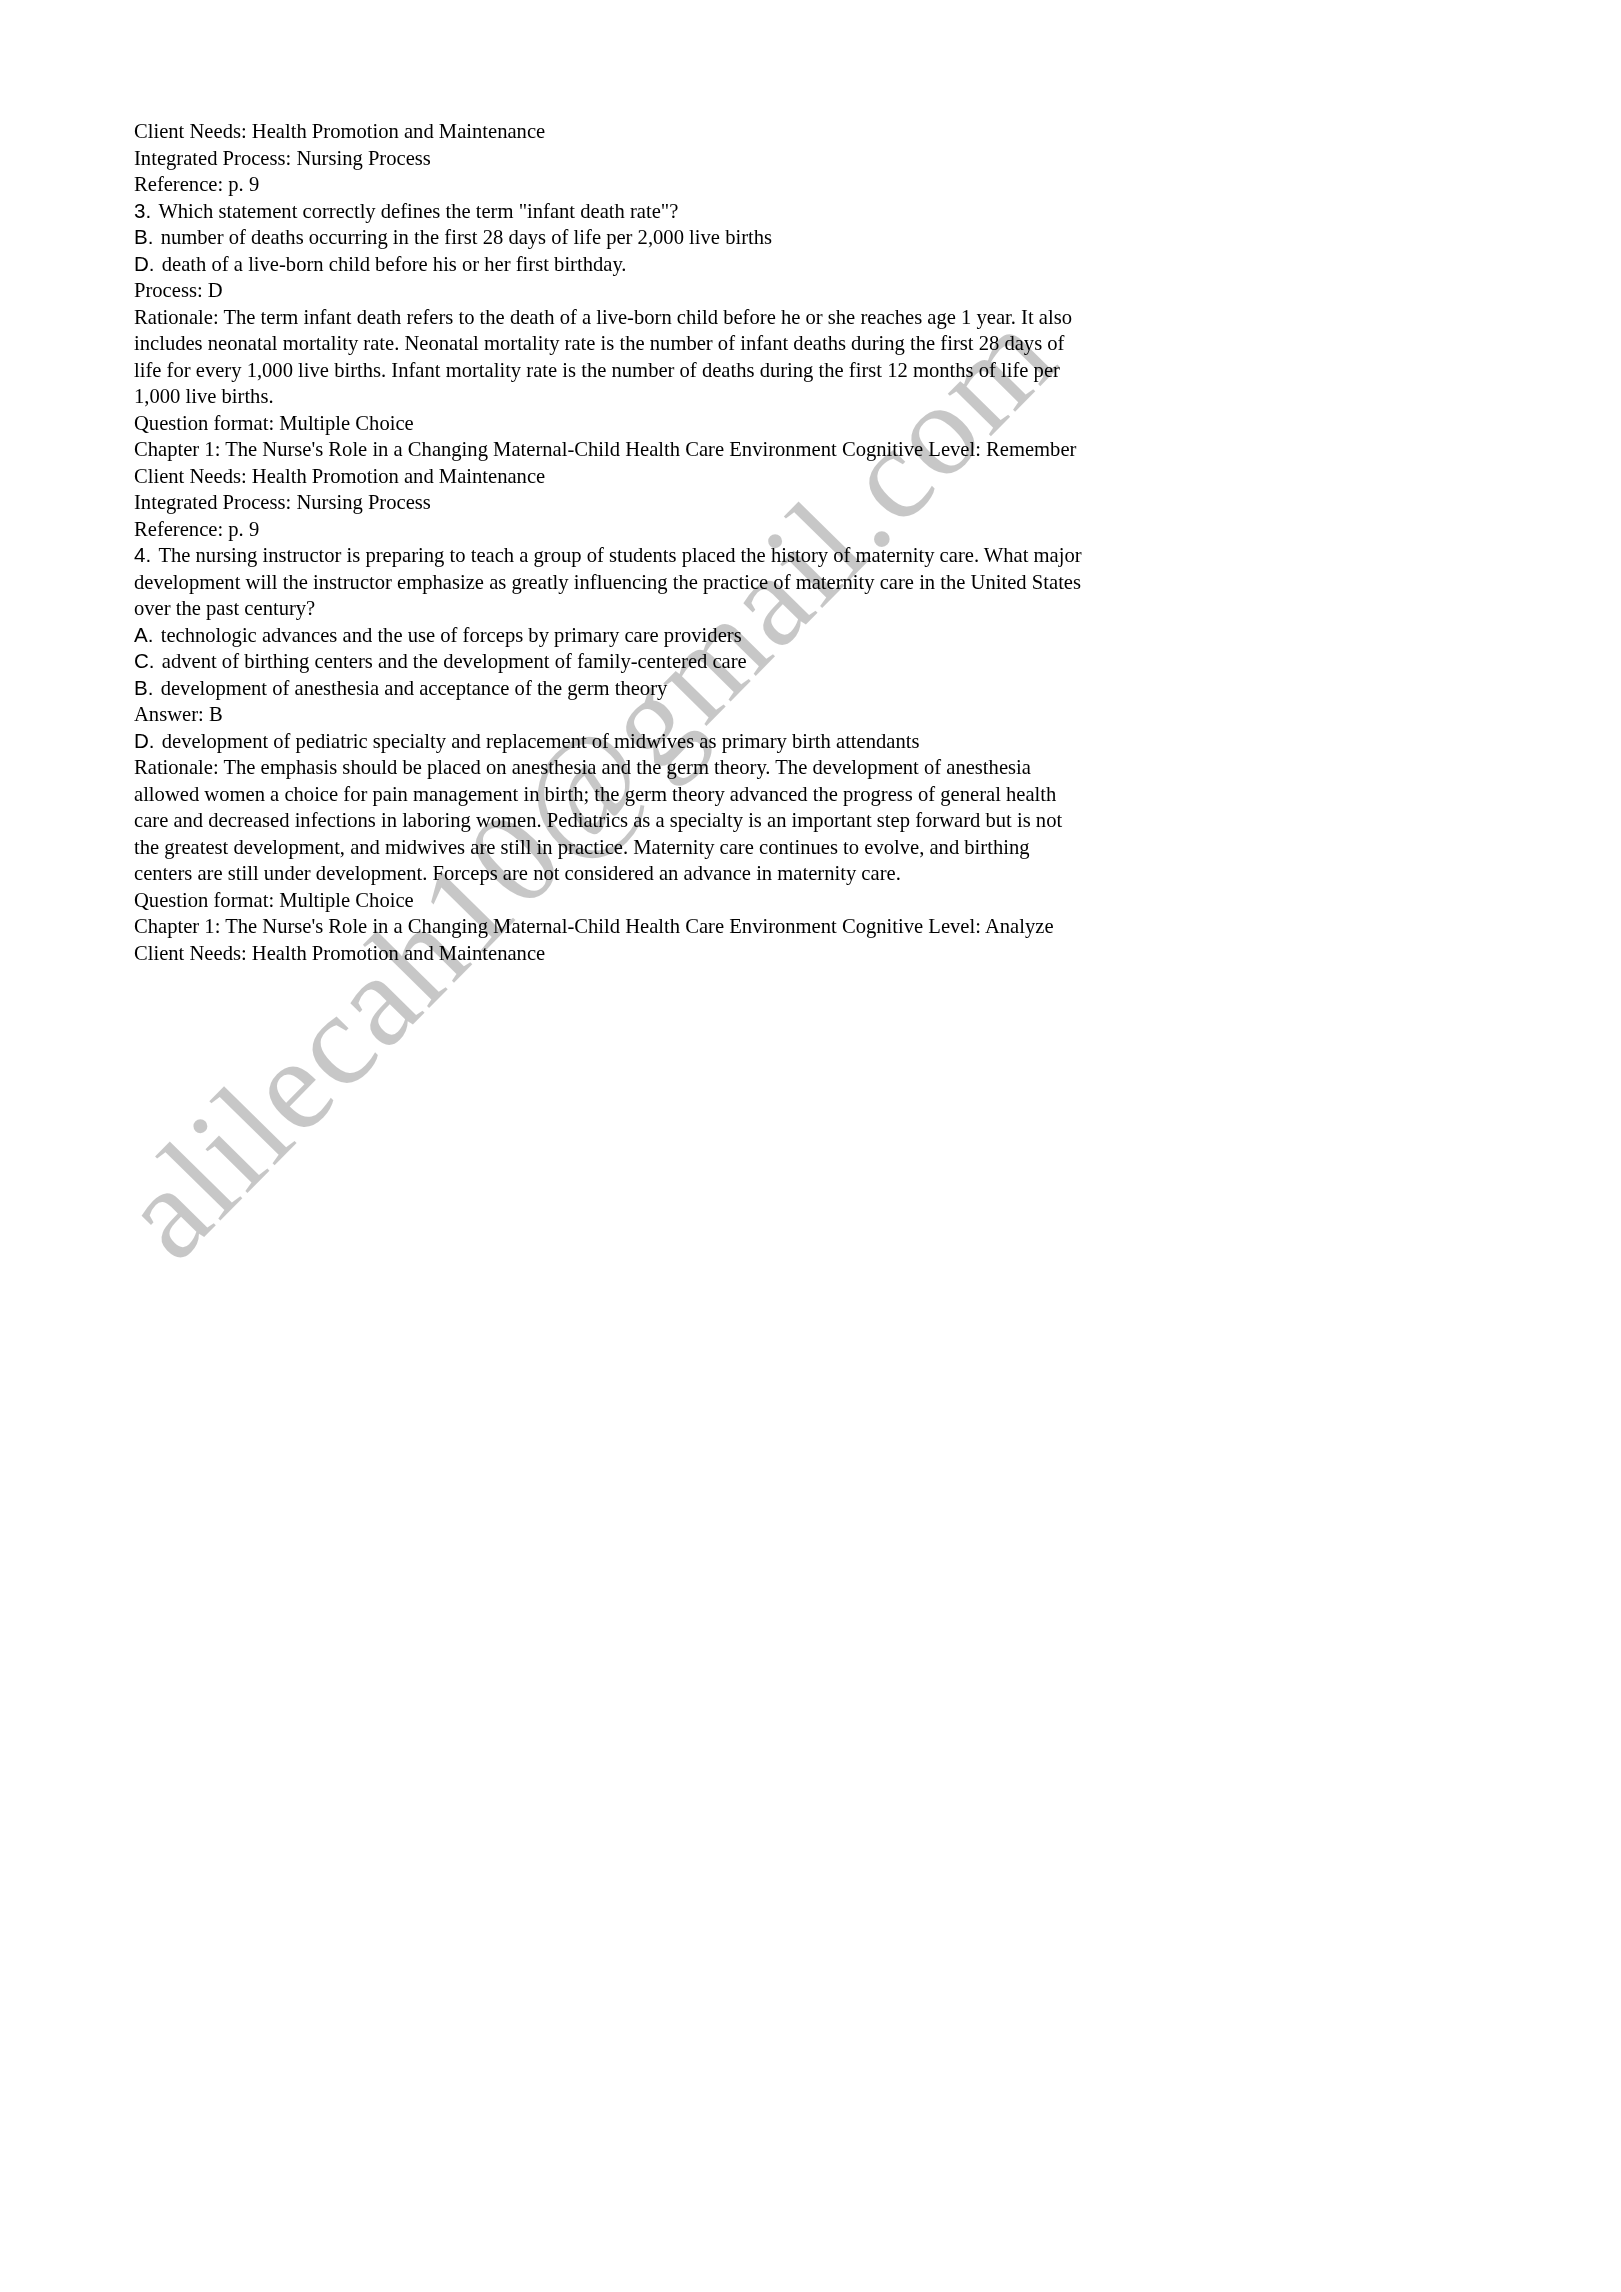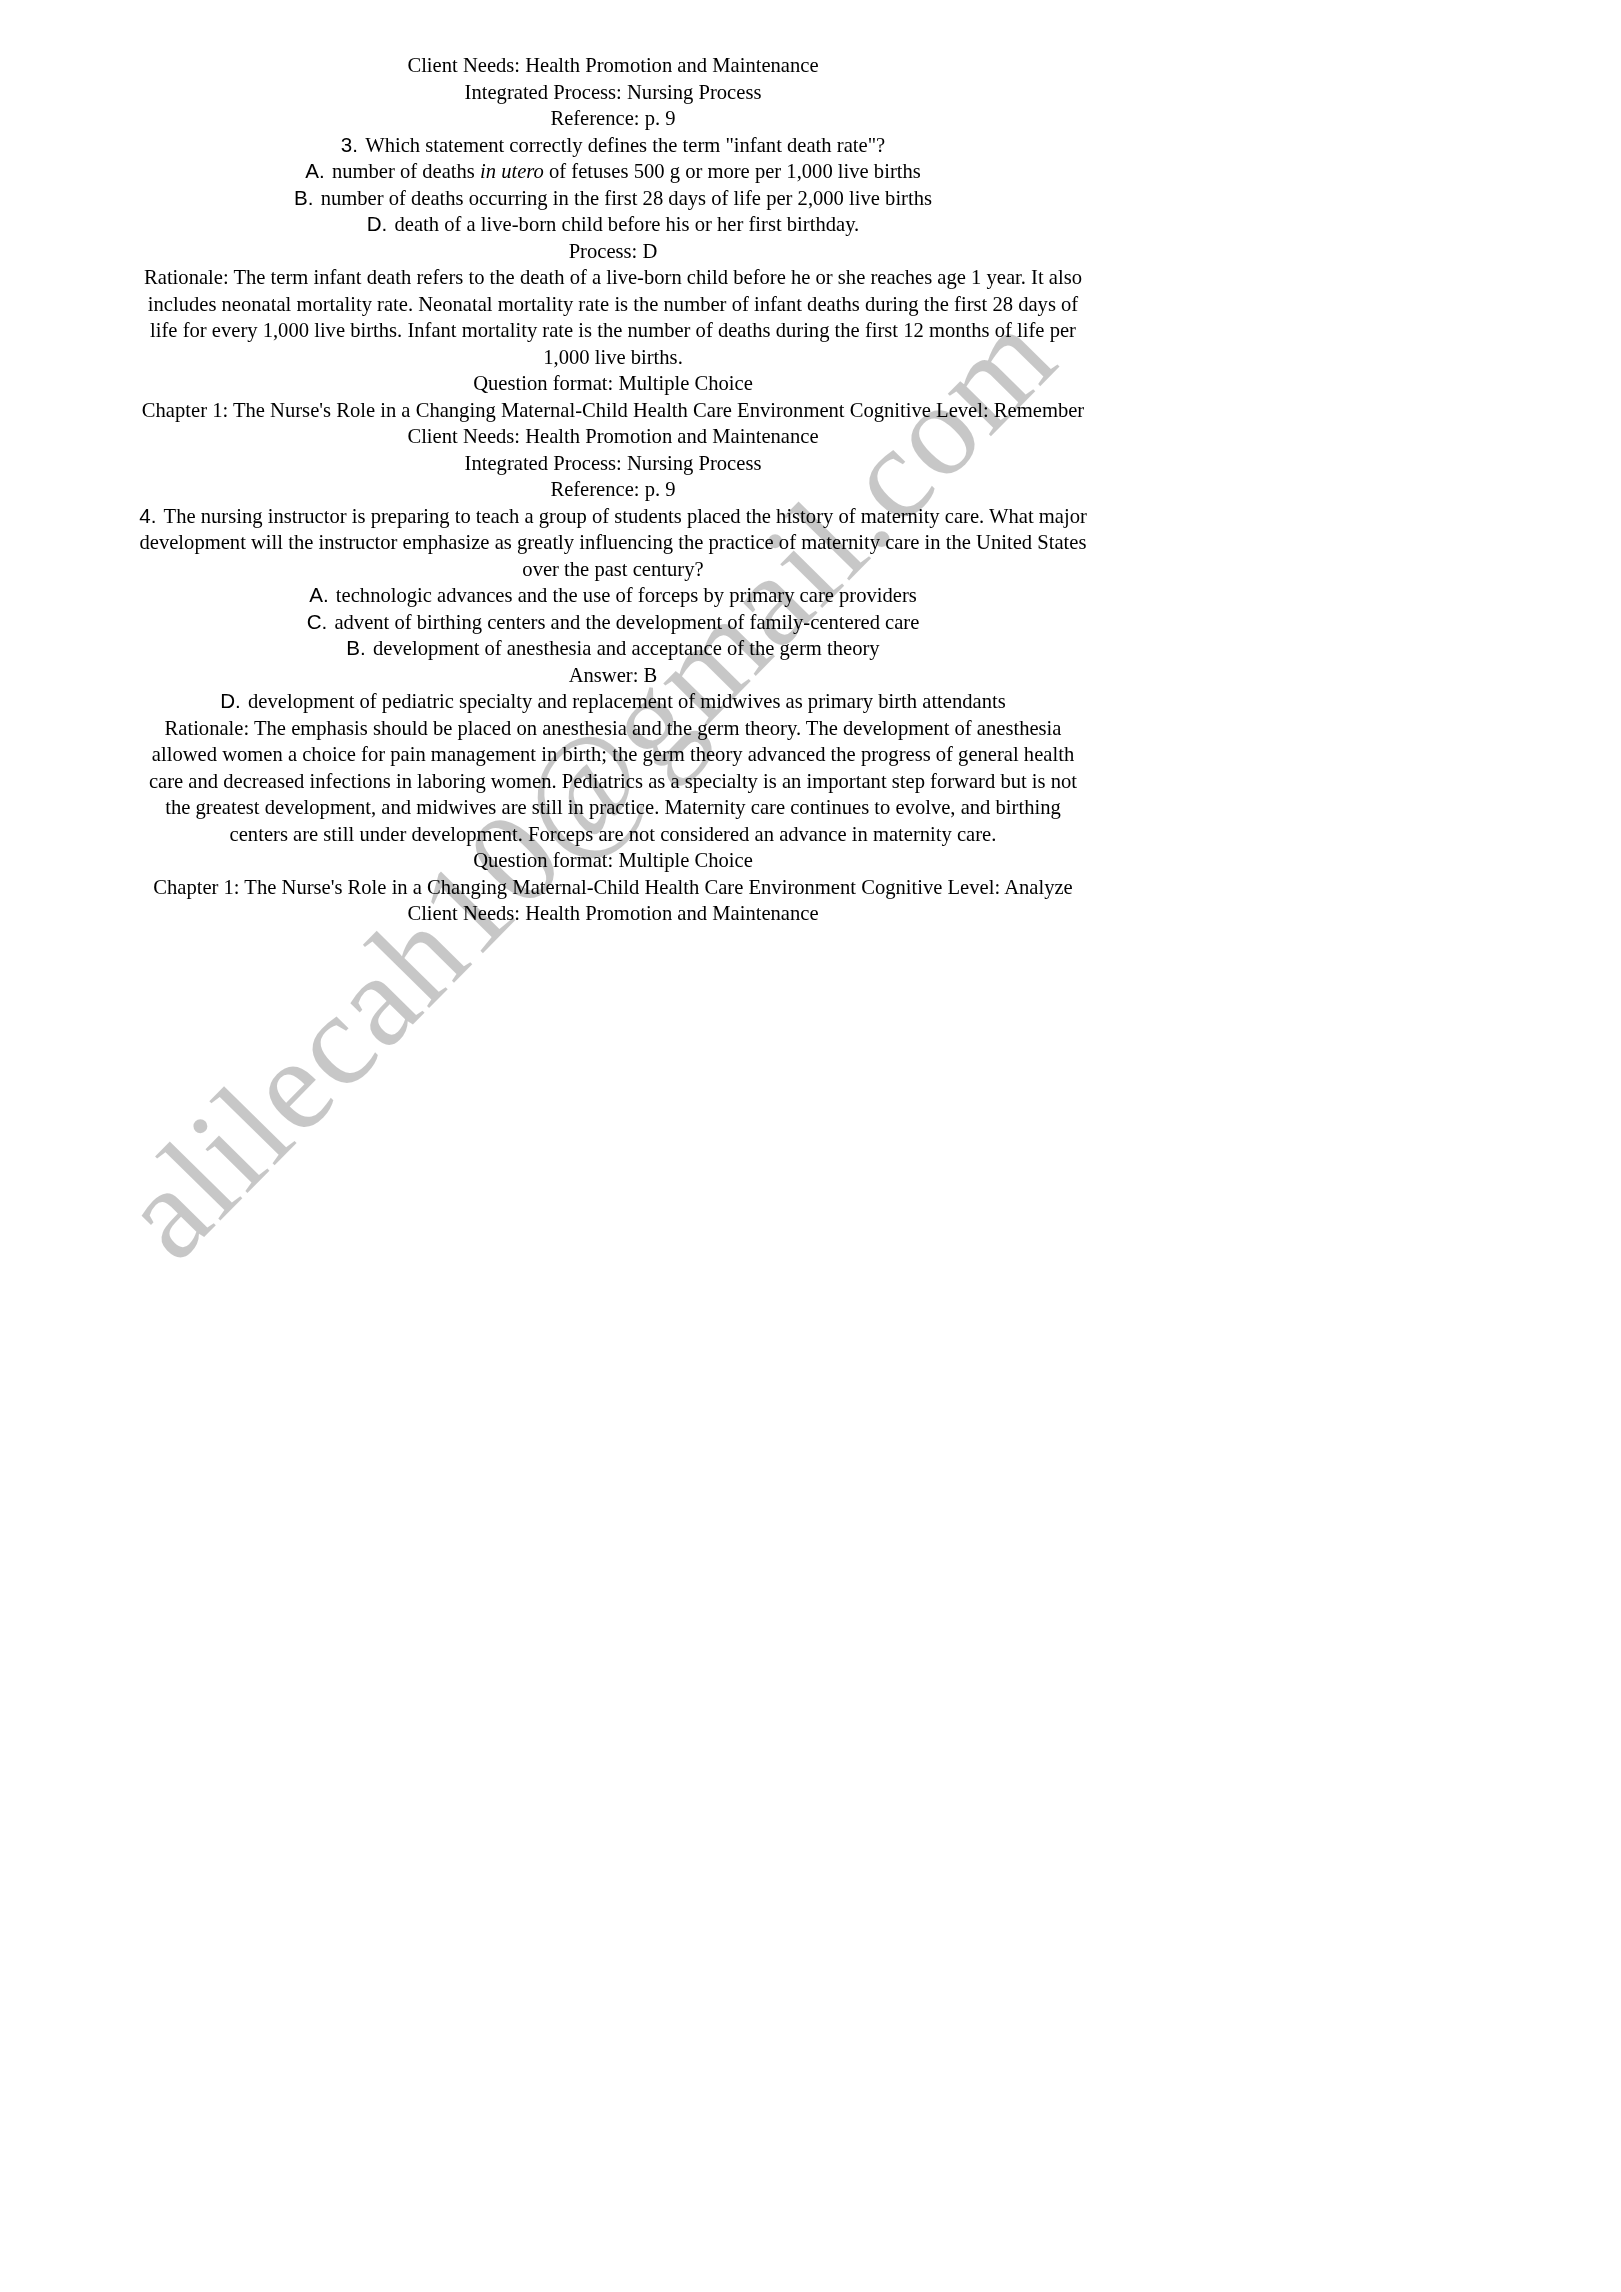"Client Needs: Health Promotion and" .content { padding: 52px 529px 0 134px -> 118px 529px 0 134px; text-align: center -> none }
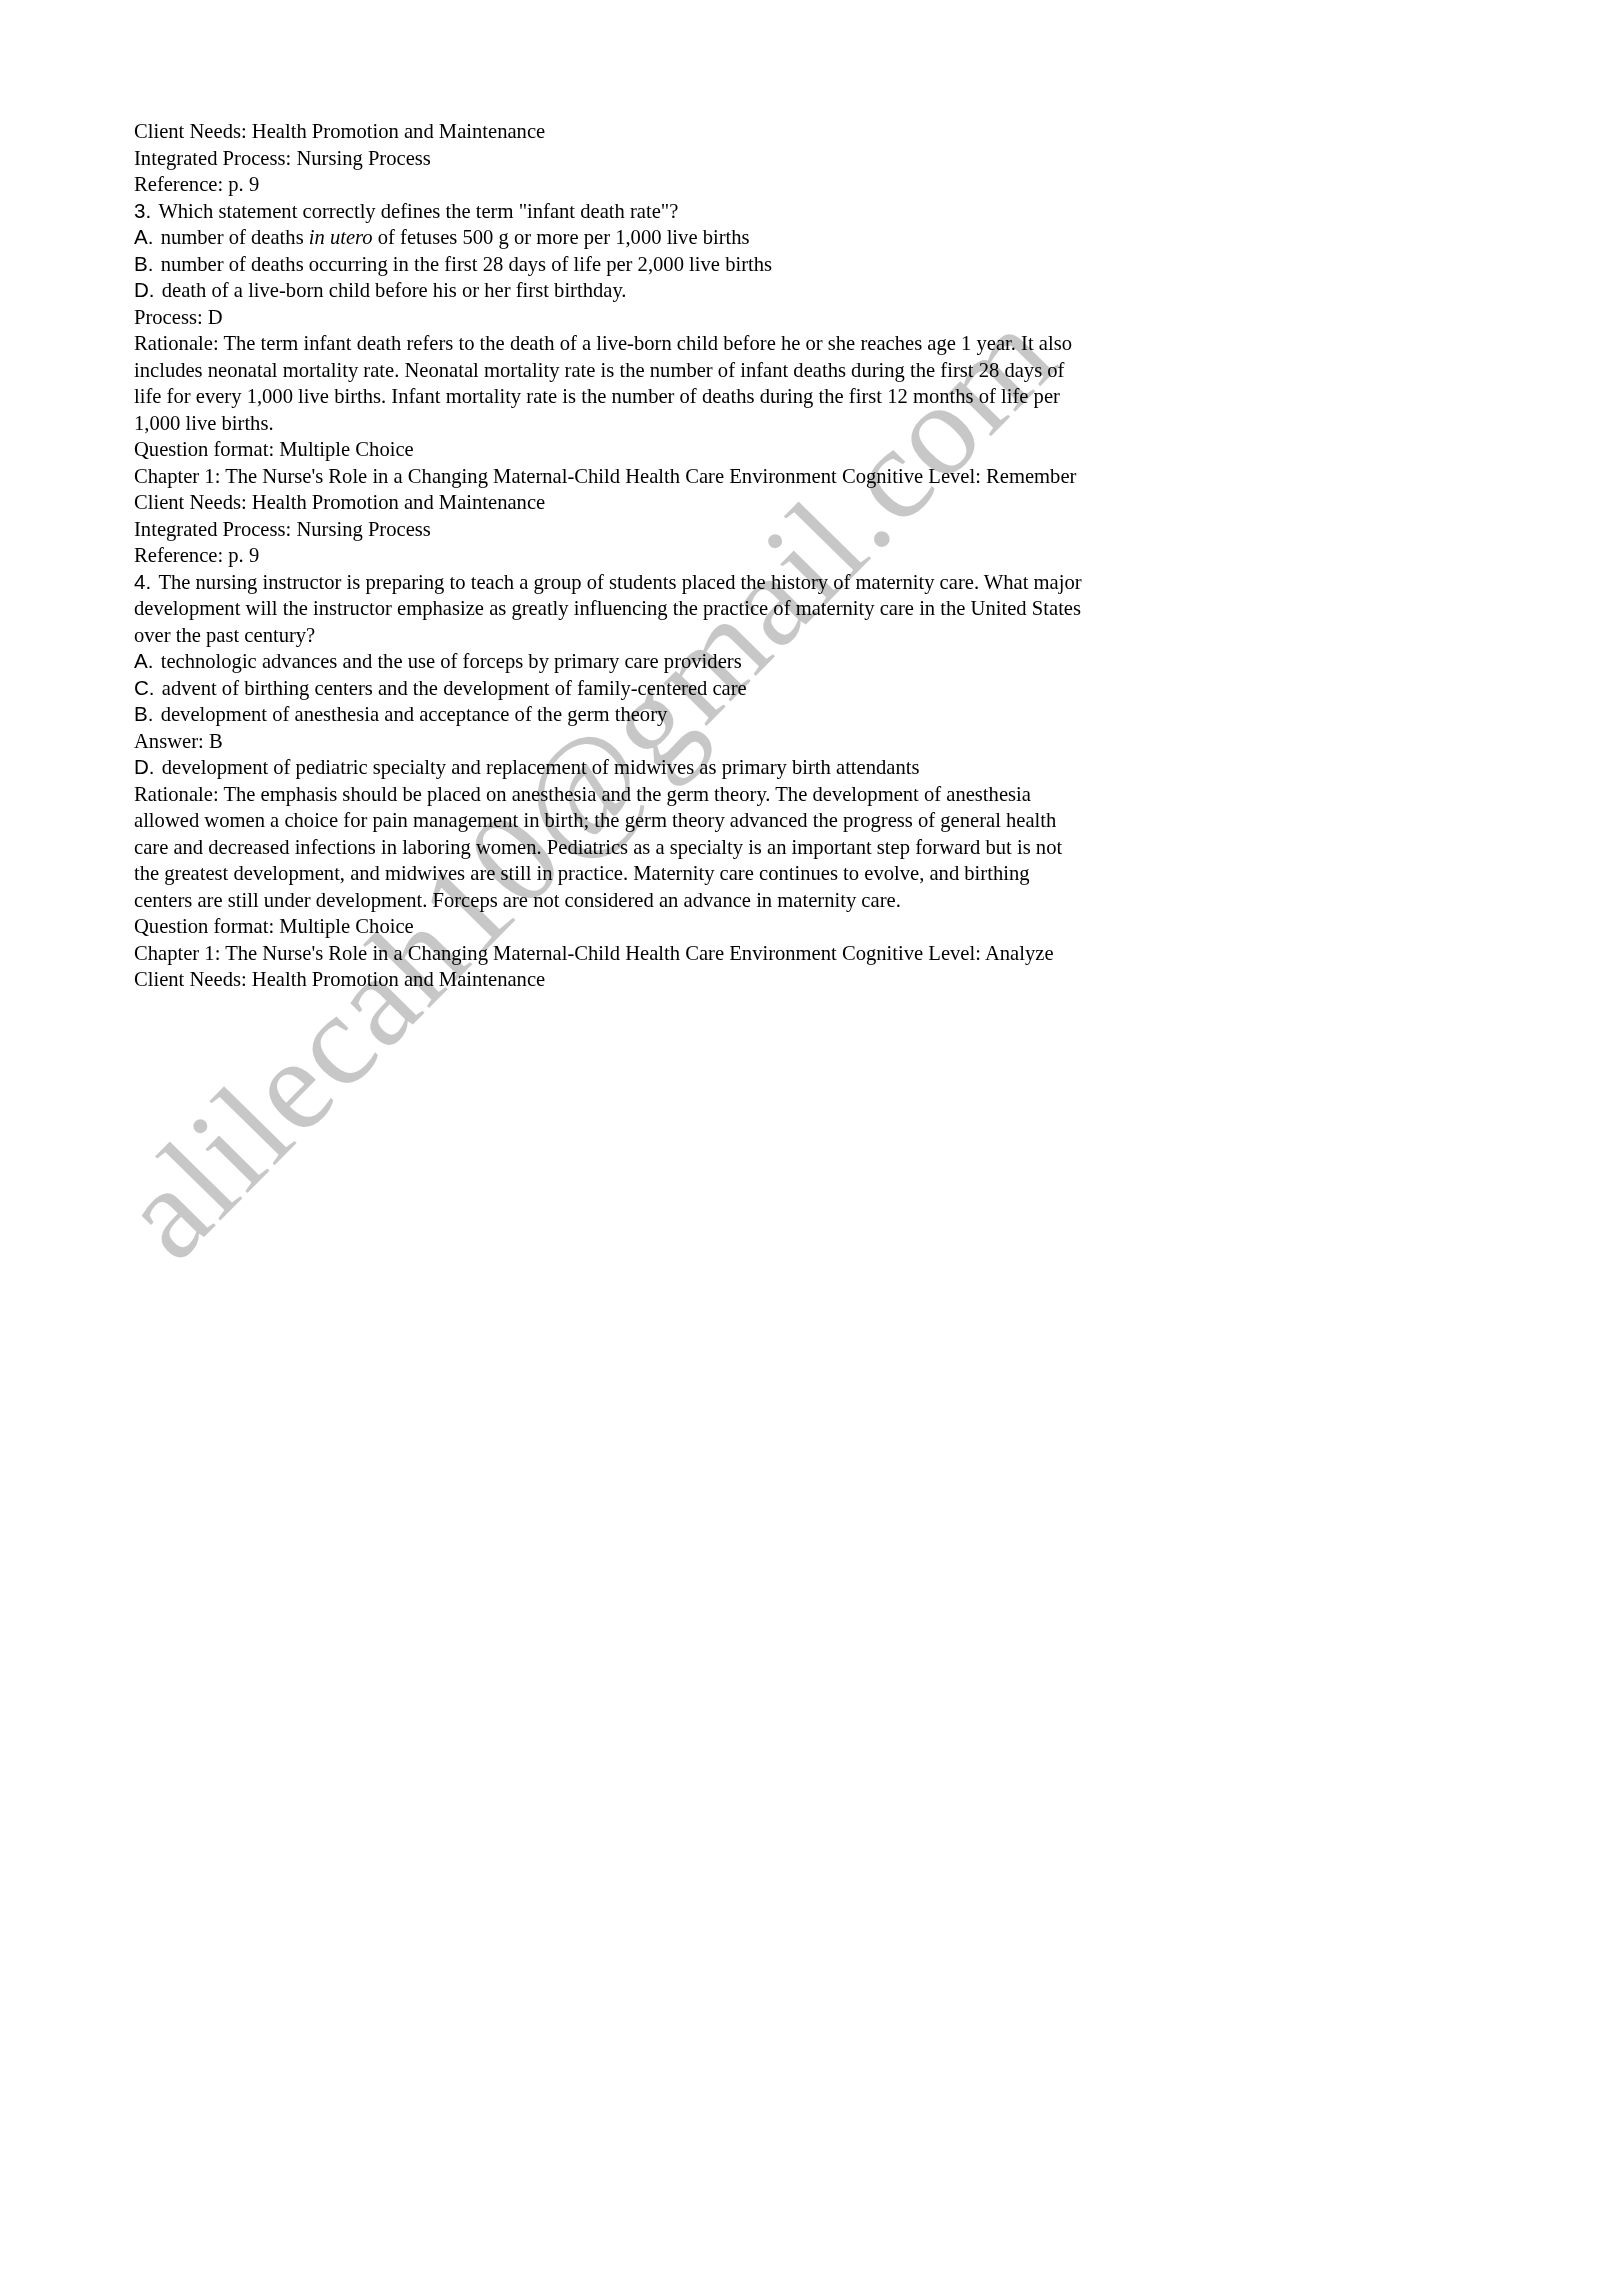"A. number of deaths in" p.line { html: <p><span>A.</span><span>number of deaths </span><span>in utero</span><span> of fetuses 500 g or more per 1,000 live births</span></p> -> none }
